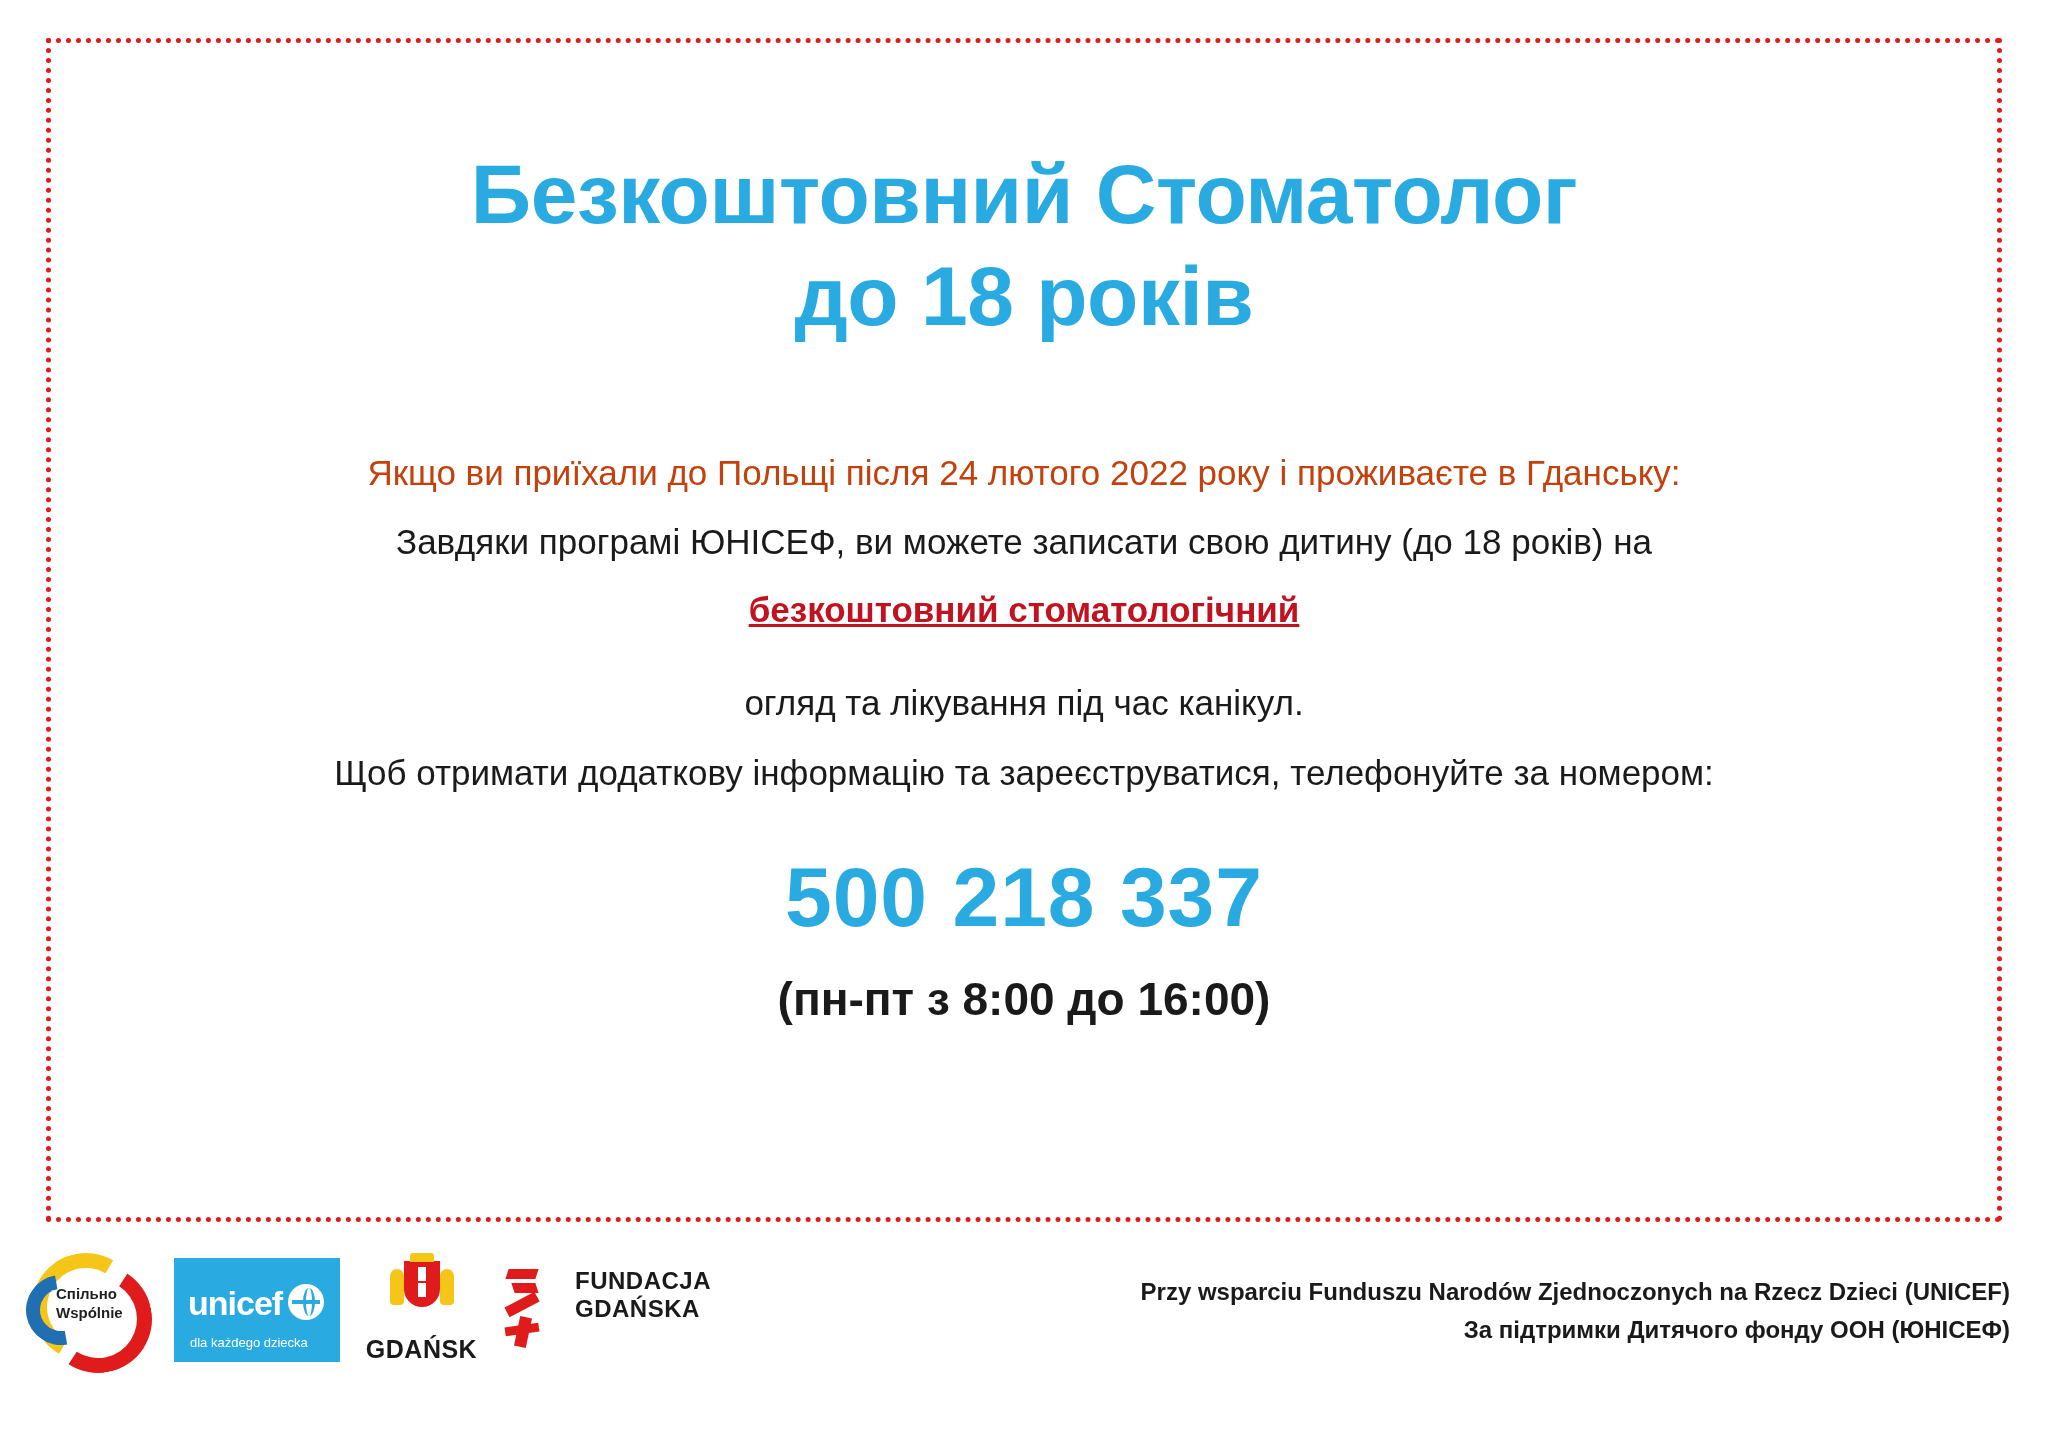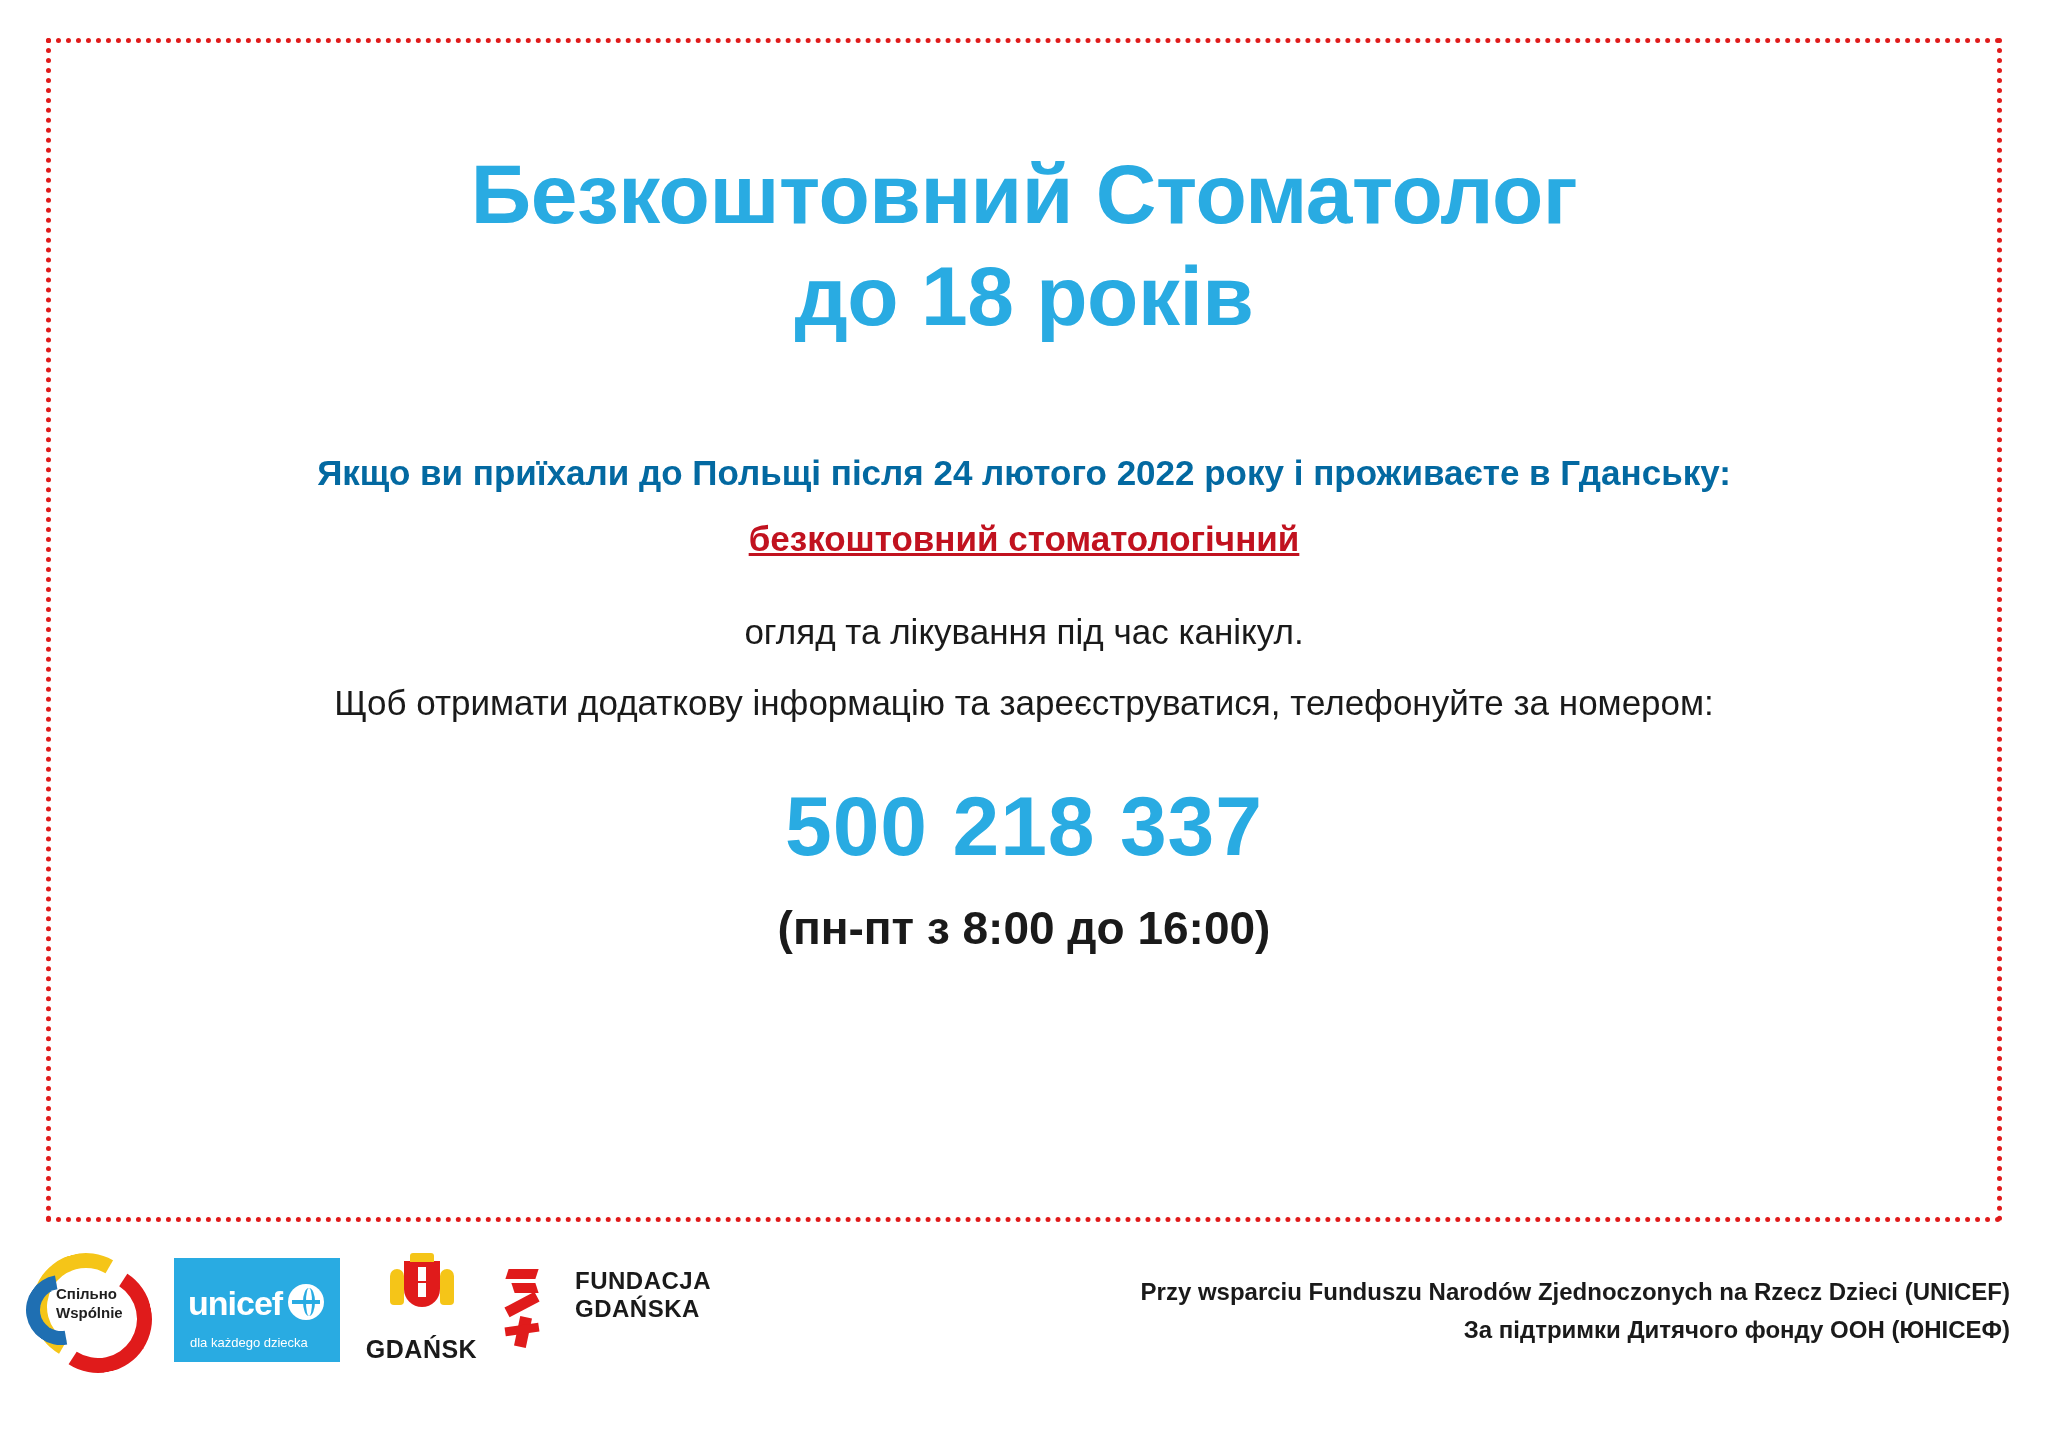"Якщо ви приїхали до Польщі" .subtitle { color: #0369a1 -> #c2410c; font-weight: bold -> normal }
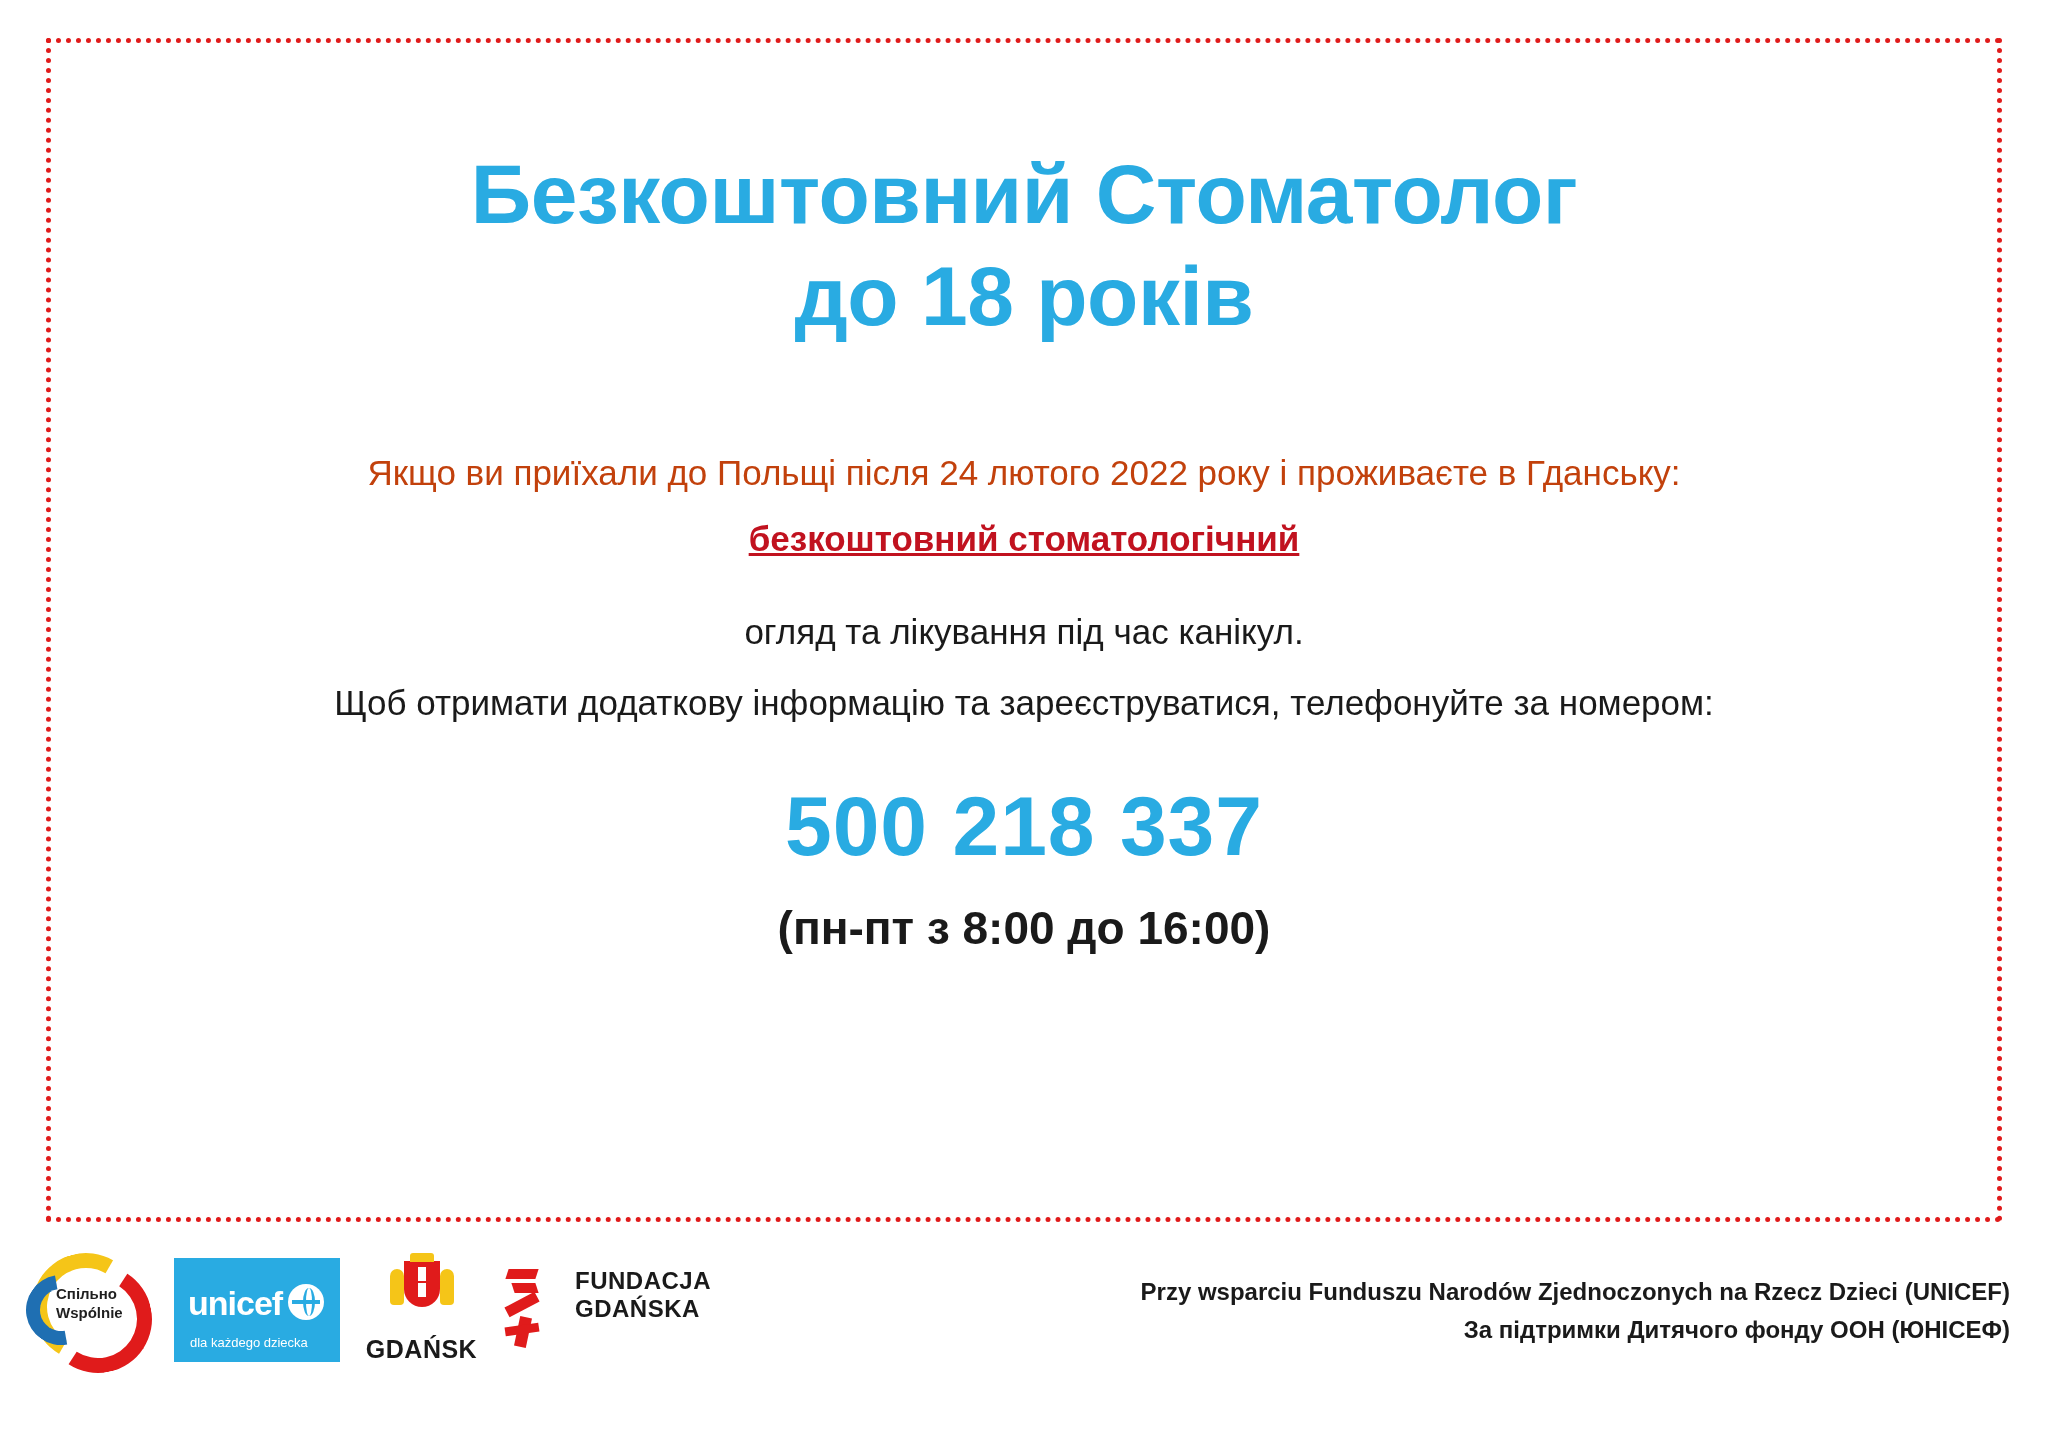"Завдяки програмі ЮНІСЕФ, ви можете" div.body-line { html: none -> <div>Завдяки програмі ЮНІСЕФ, ви можете записати свою дитину (до 18 років) на</div> }
